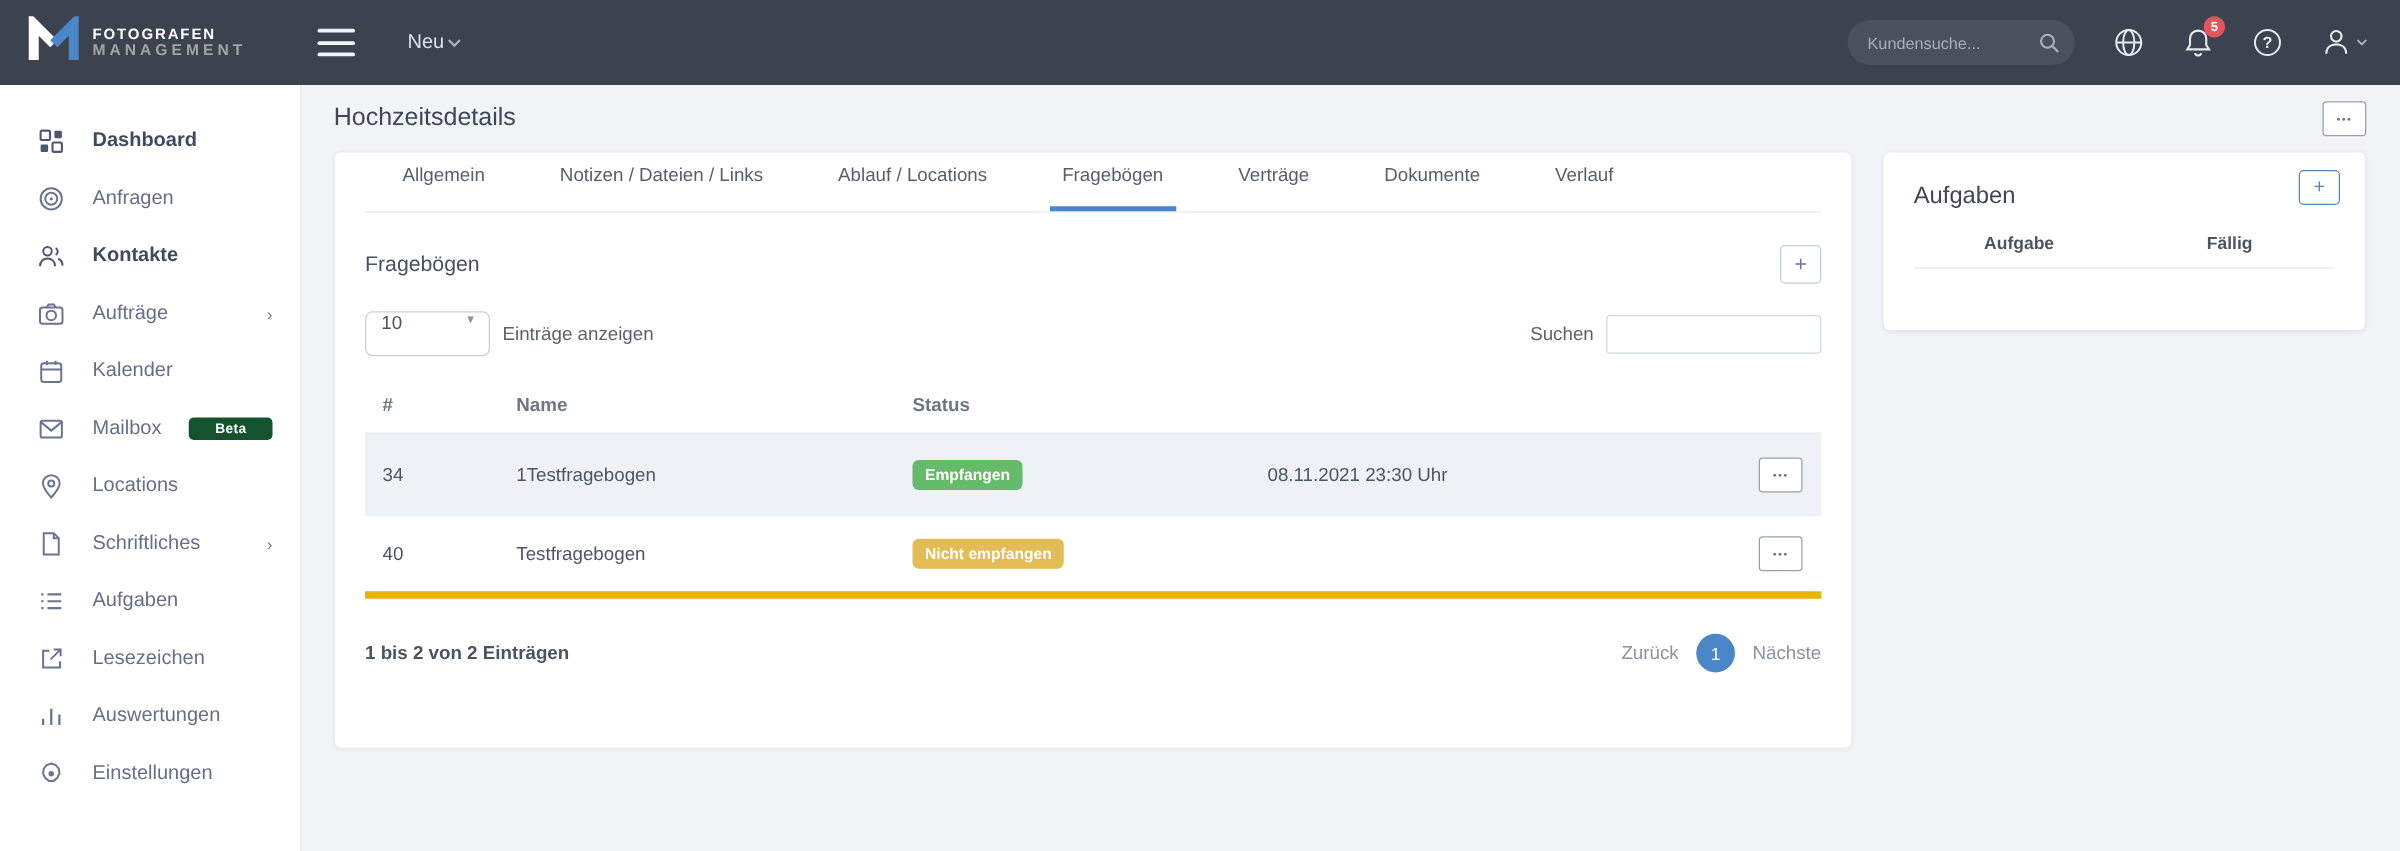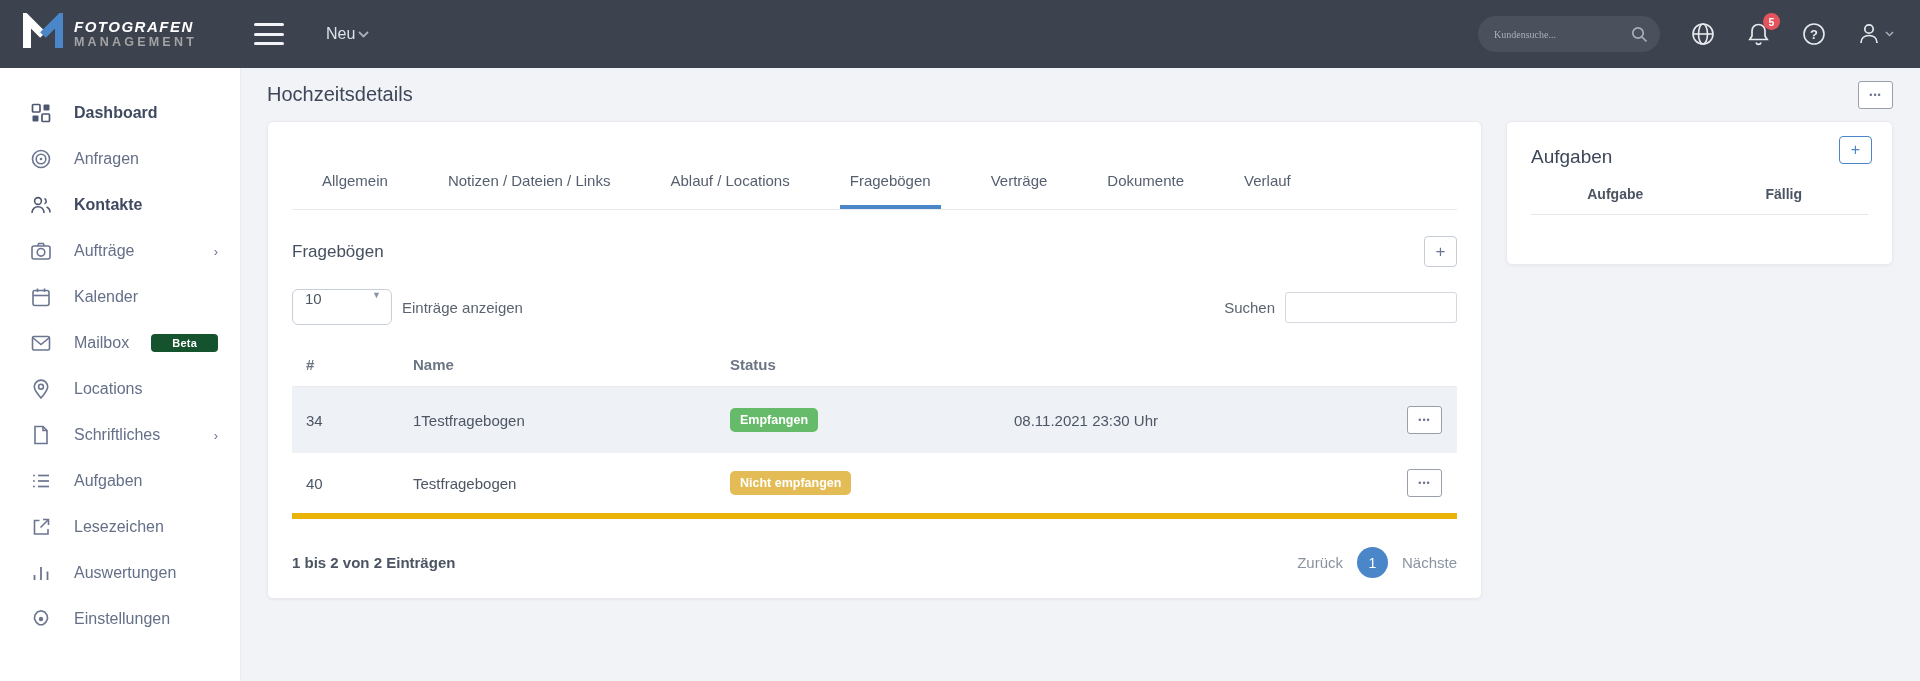"FOTOGRAFEN" .logo-text .l1 { font-size: 15px -> 12px; font-style: italic -> none }
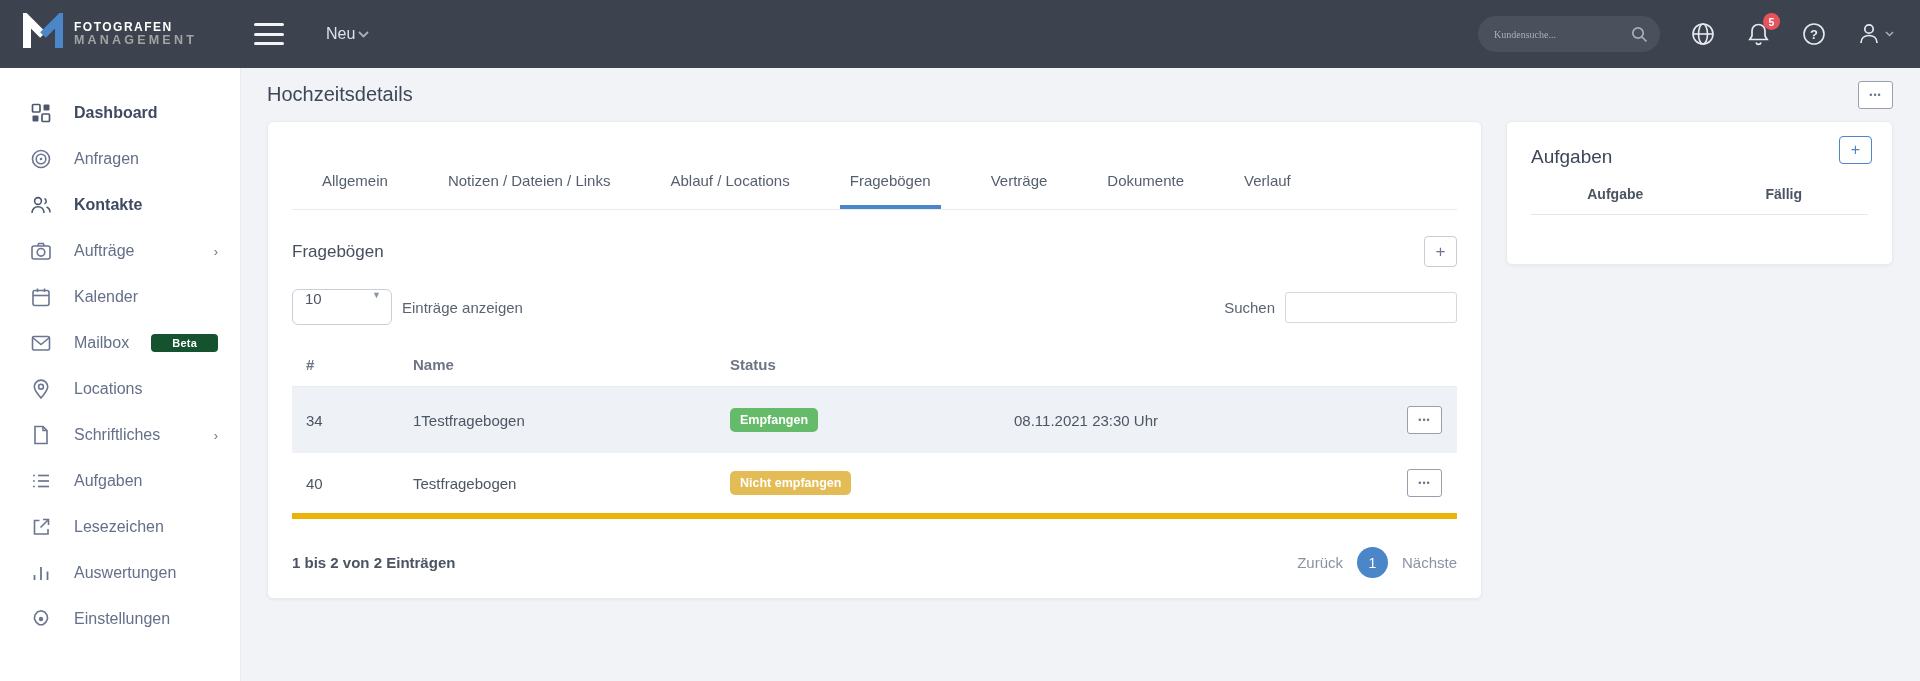"Kundensuche..." .search-pill input { font-family: Liberation Serif, serif -> Liberation Sans, sans-serif; font-size: 10px -> 13px }
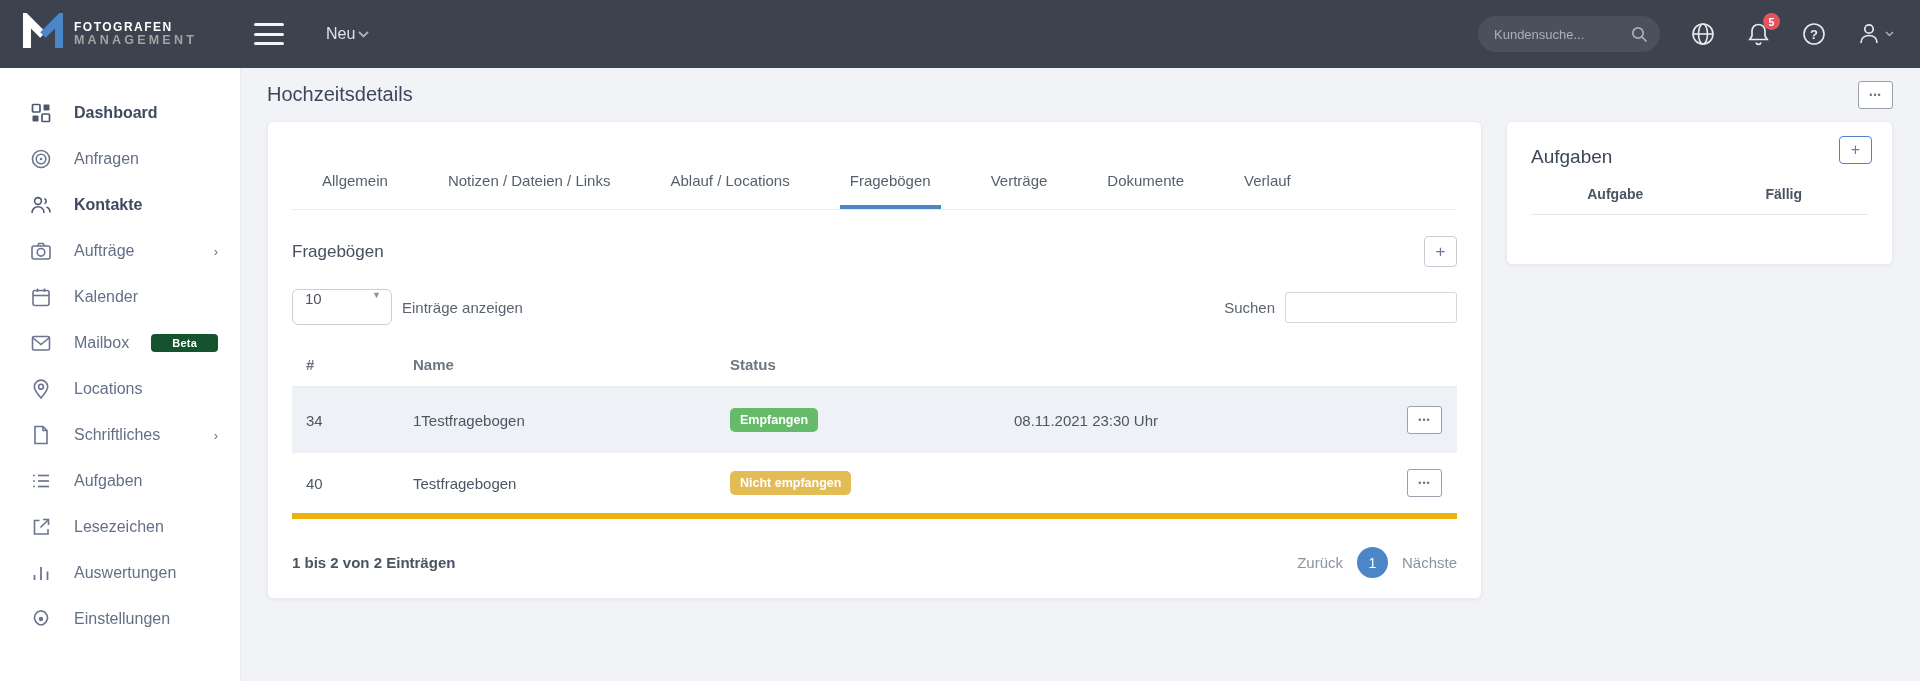"Allgemein" .tabs { height: 88px -> 48px }
